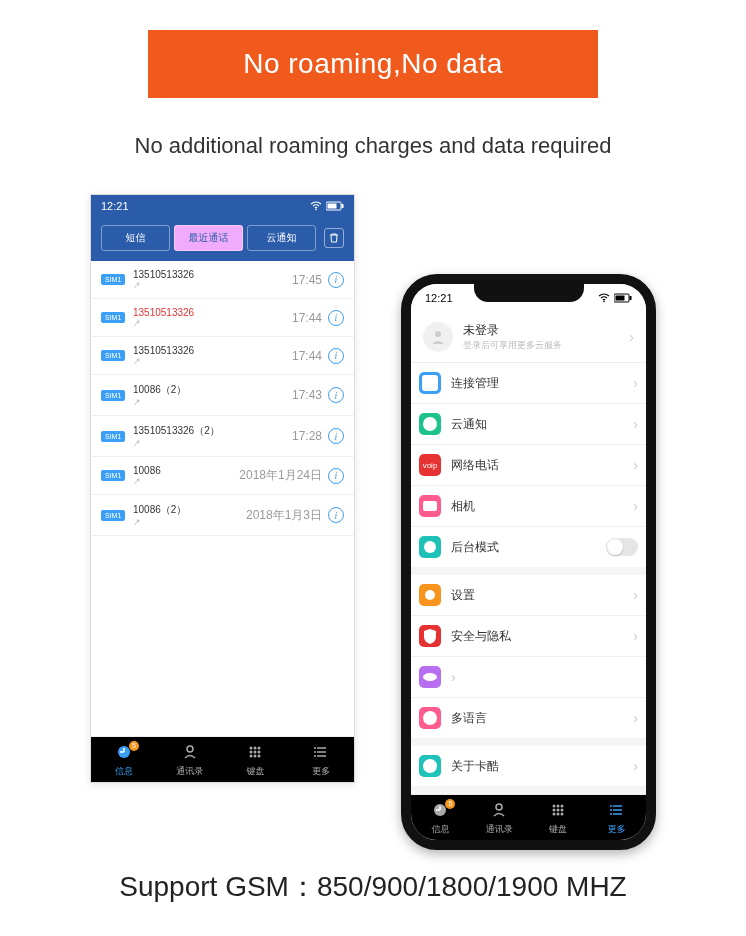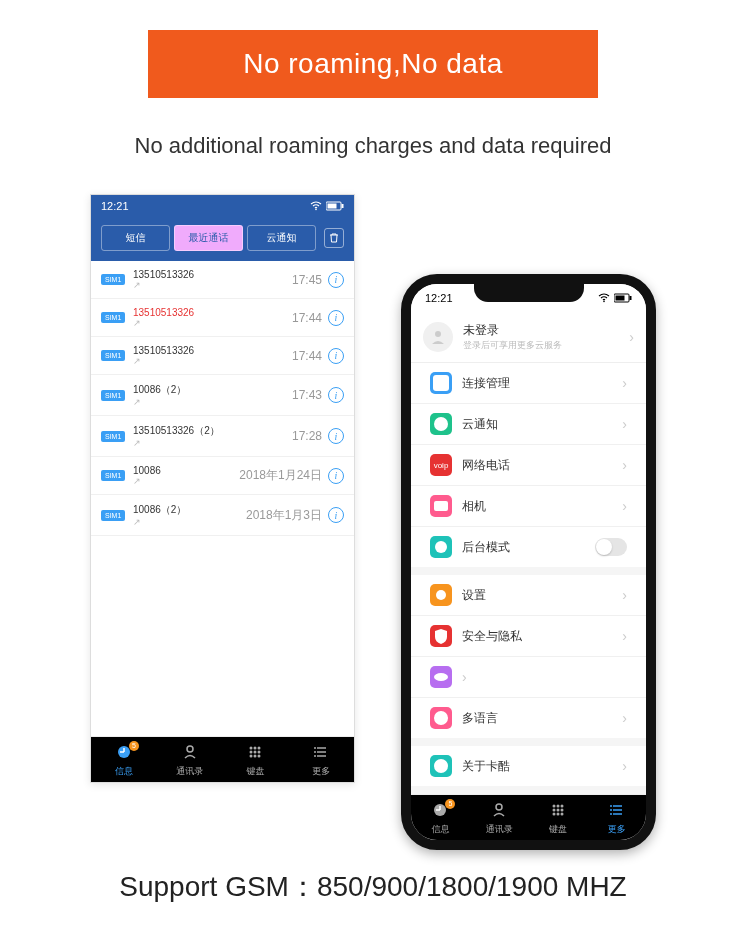"连接管理" .set-row { padding: 9px 19px -> 9px 8px }
